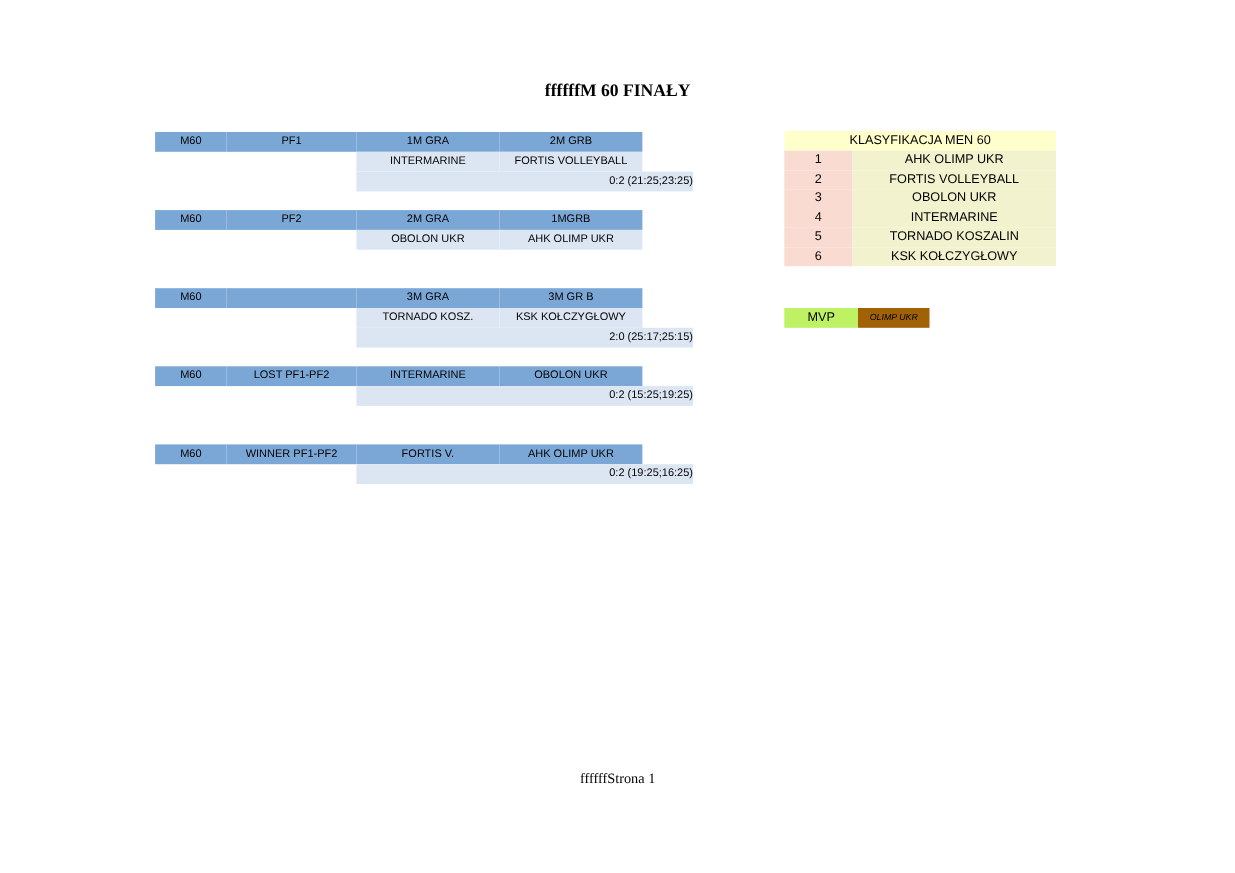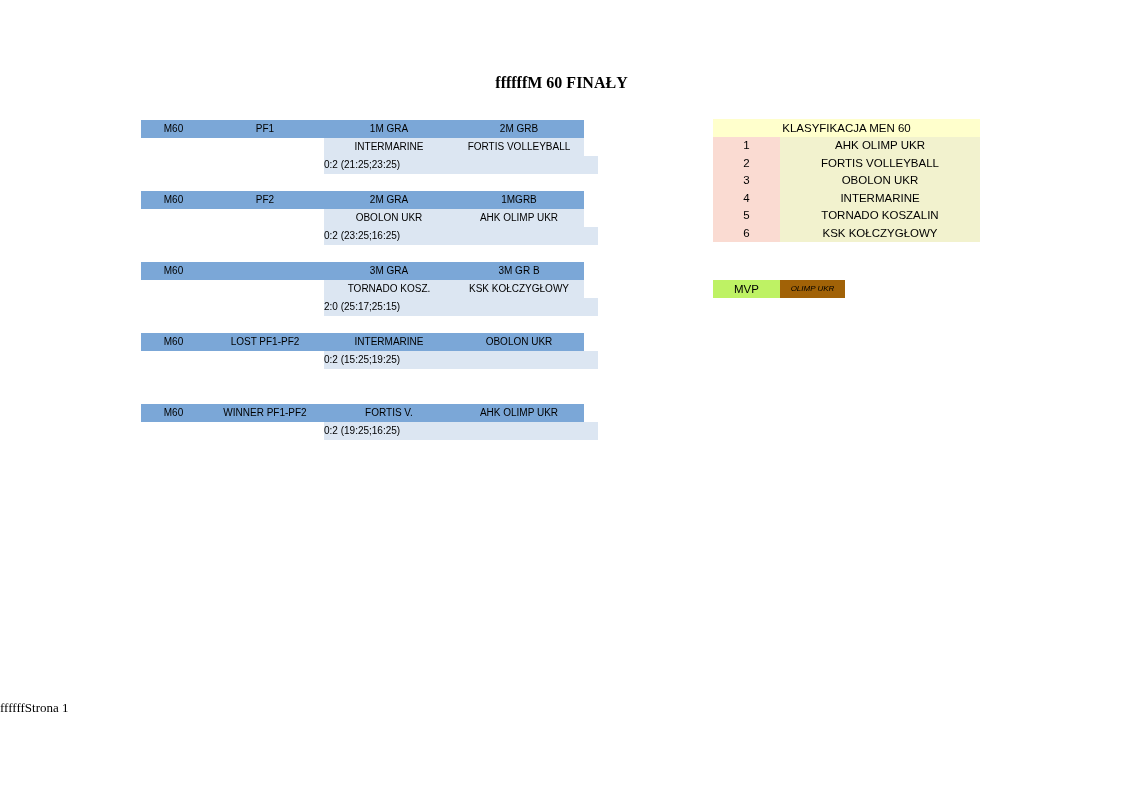"KLASYFIKACJA MEN 60" .klas { width: 267px -> 247px }
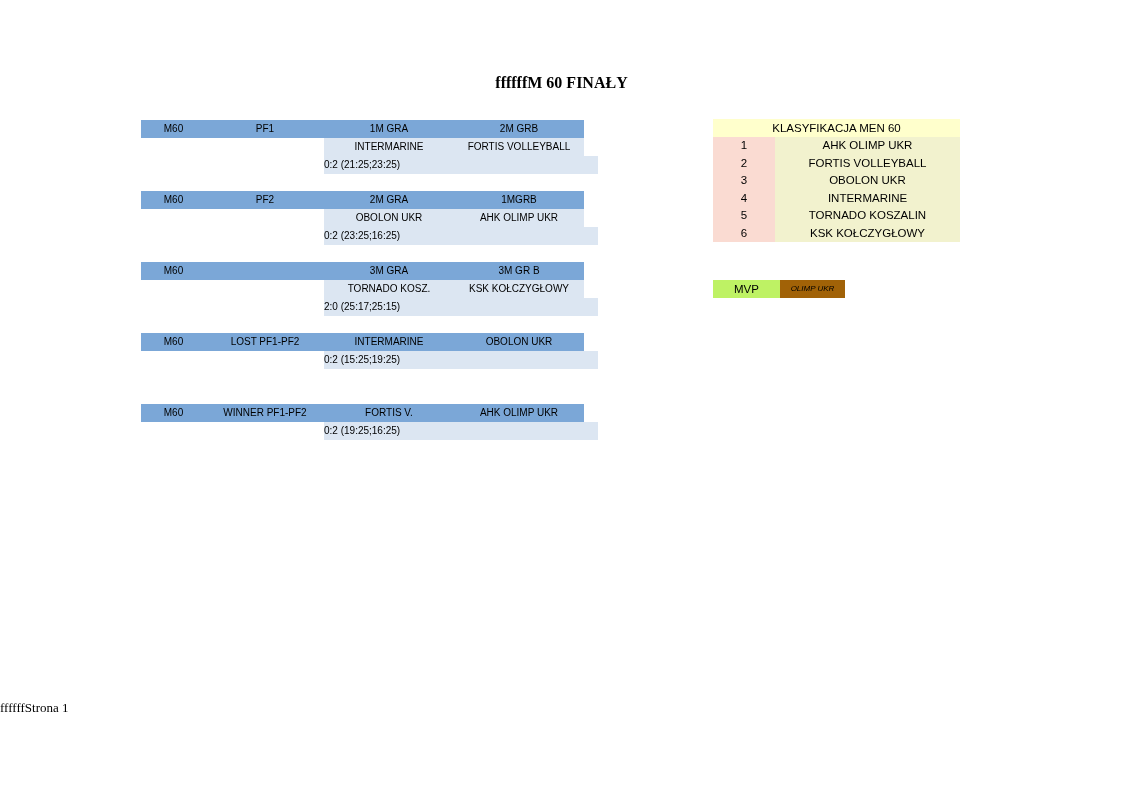"0:2 (21:25;23:25)" .score .c-score { text-align: left -> right; width: 274px -> 306px }
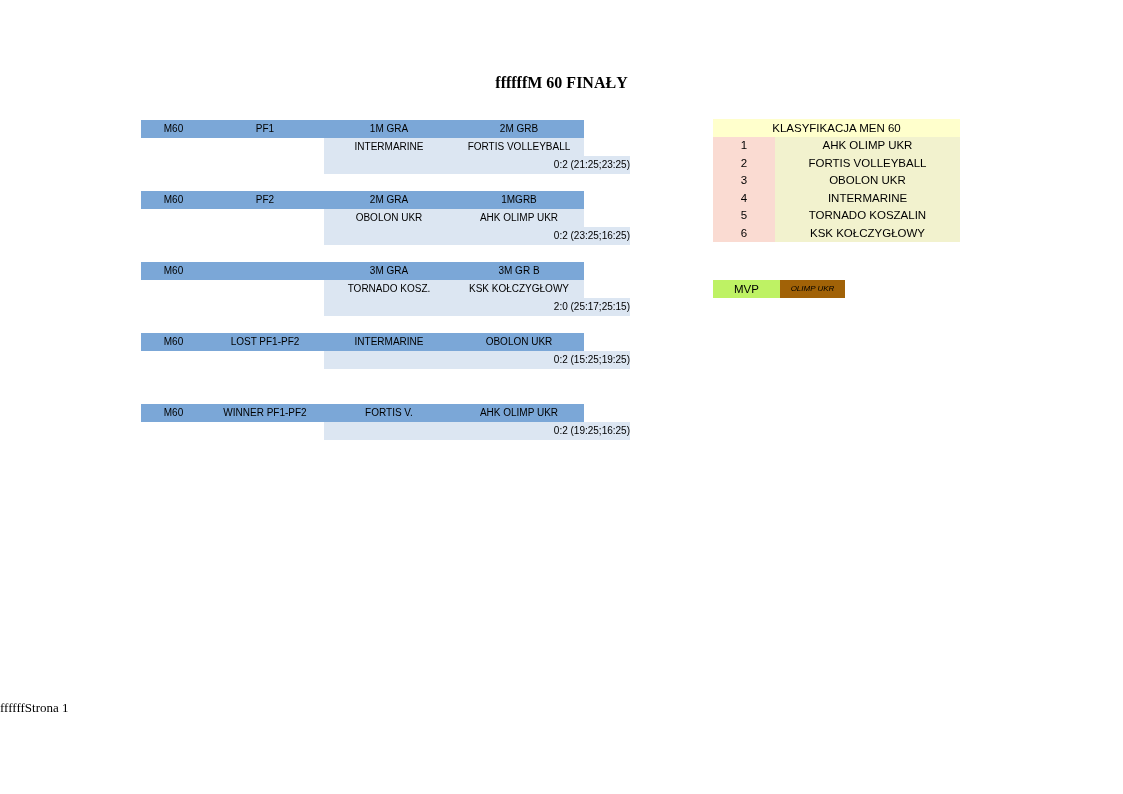"0:2 (23:25;16:25)" div.row { html: <div> <div></div> <div></div> <div>0:2 (23:25;16:25)</div> </div> -> none }
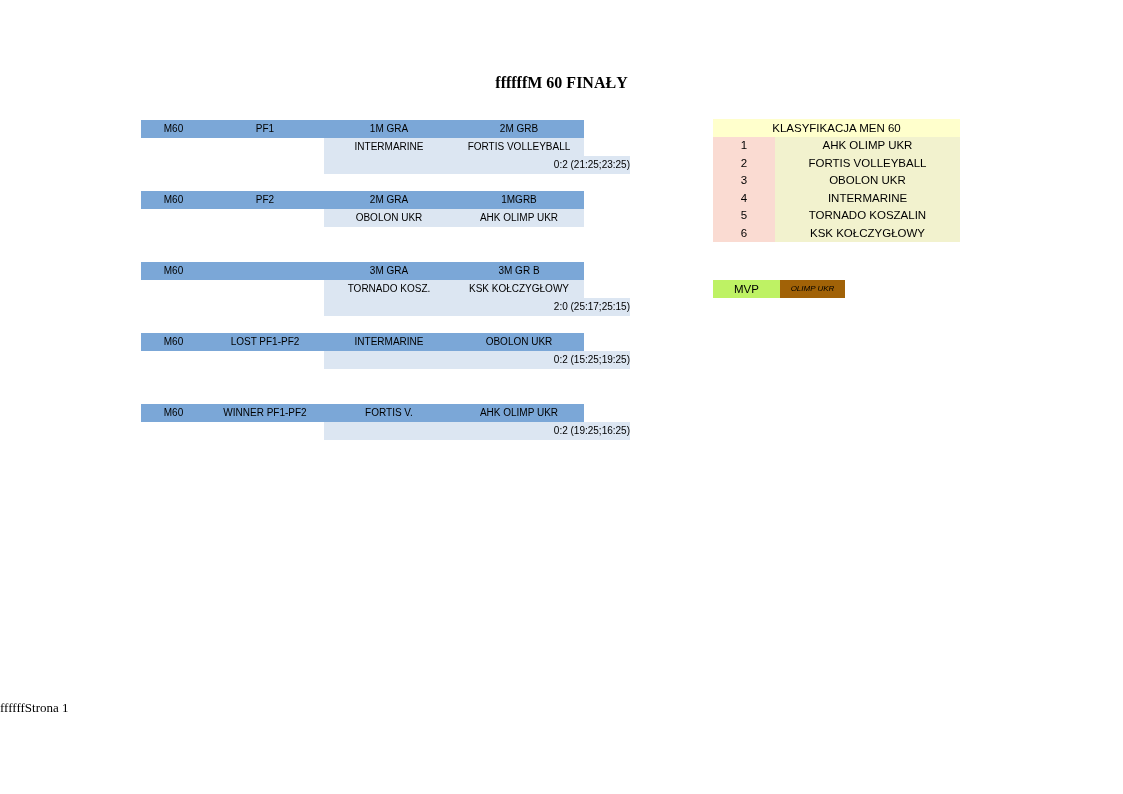"ffffffStrona 1" .doc-footer { text-align: left -> center }
